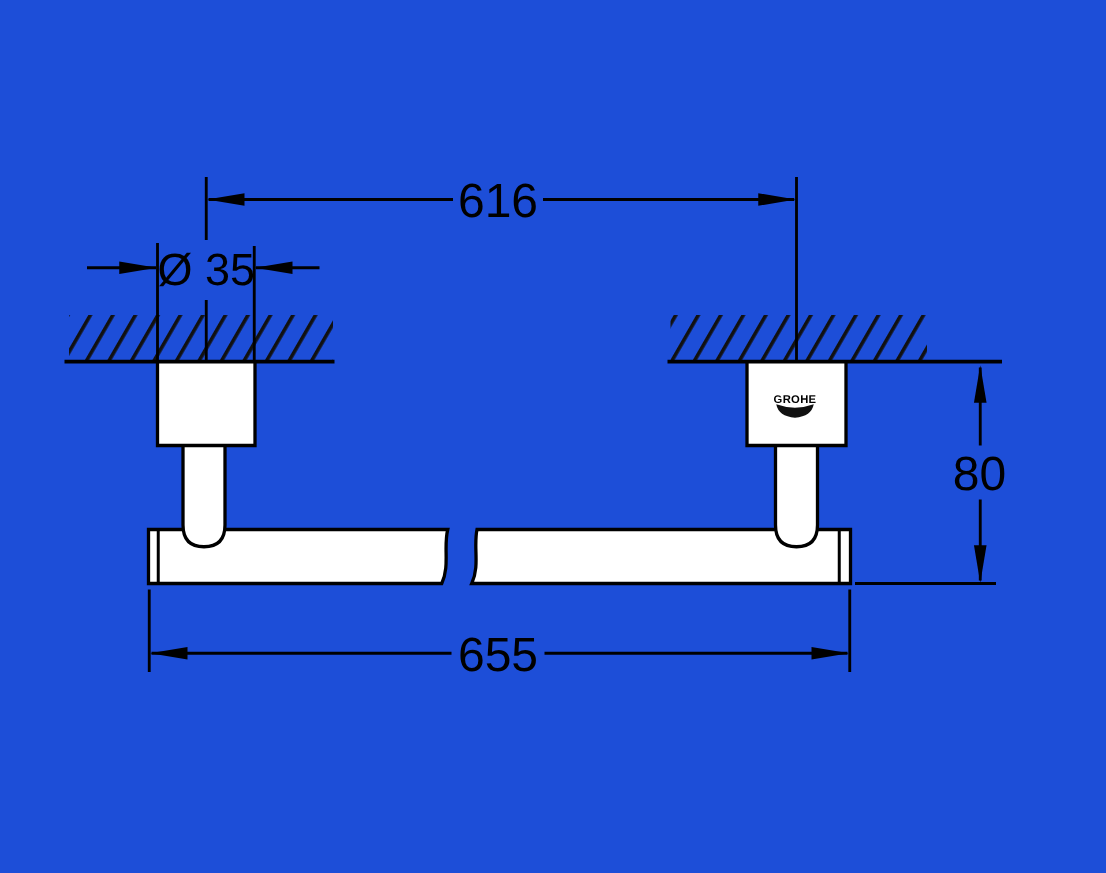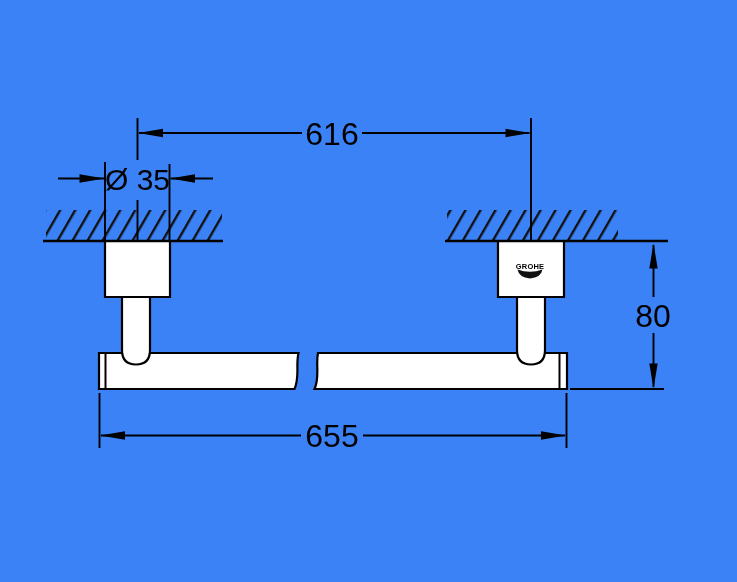"616" .stage { background: #3b82f6 -> #1d4ed8 }
